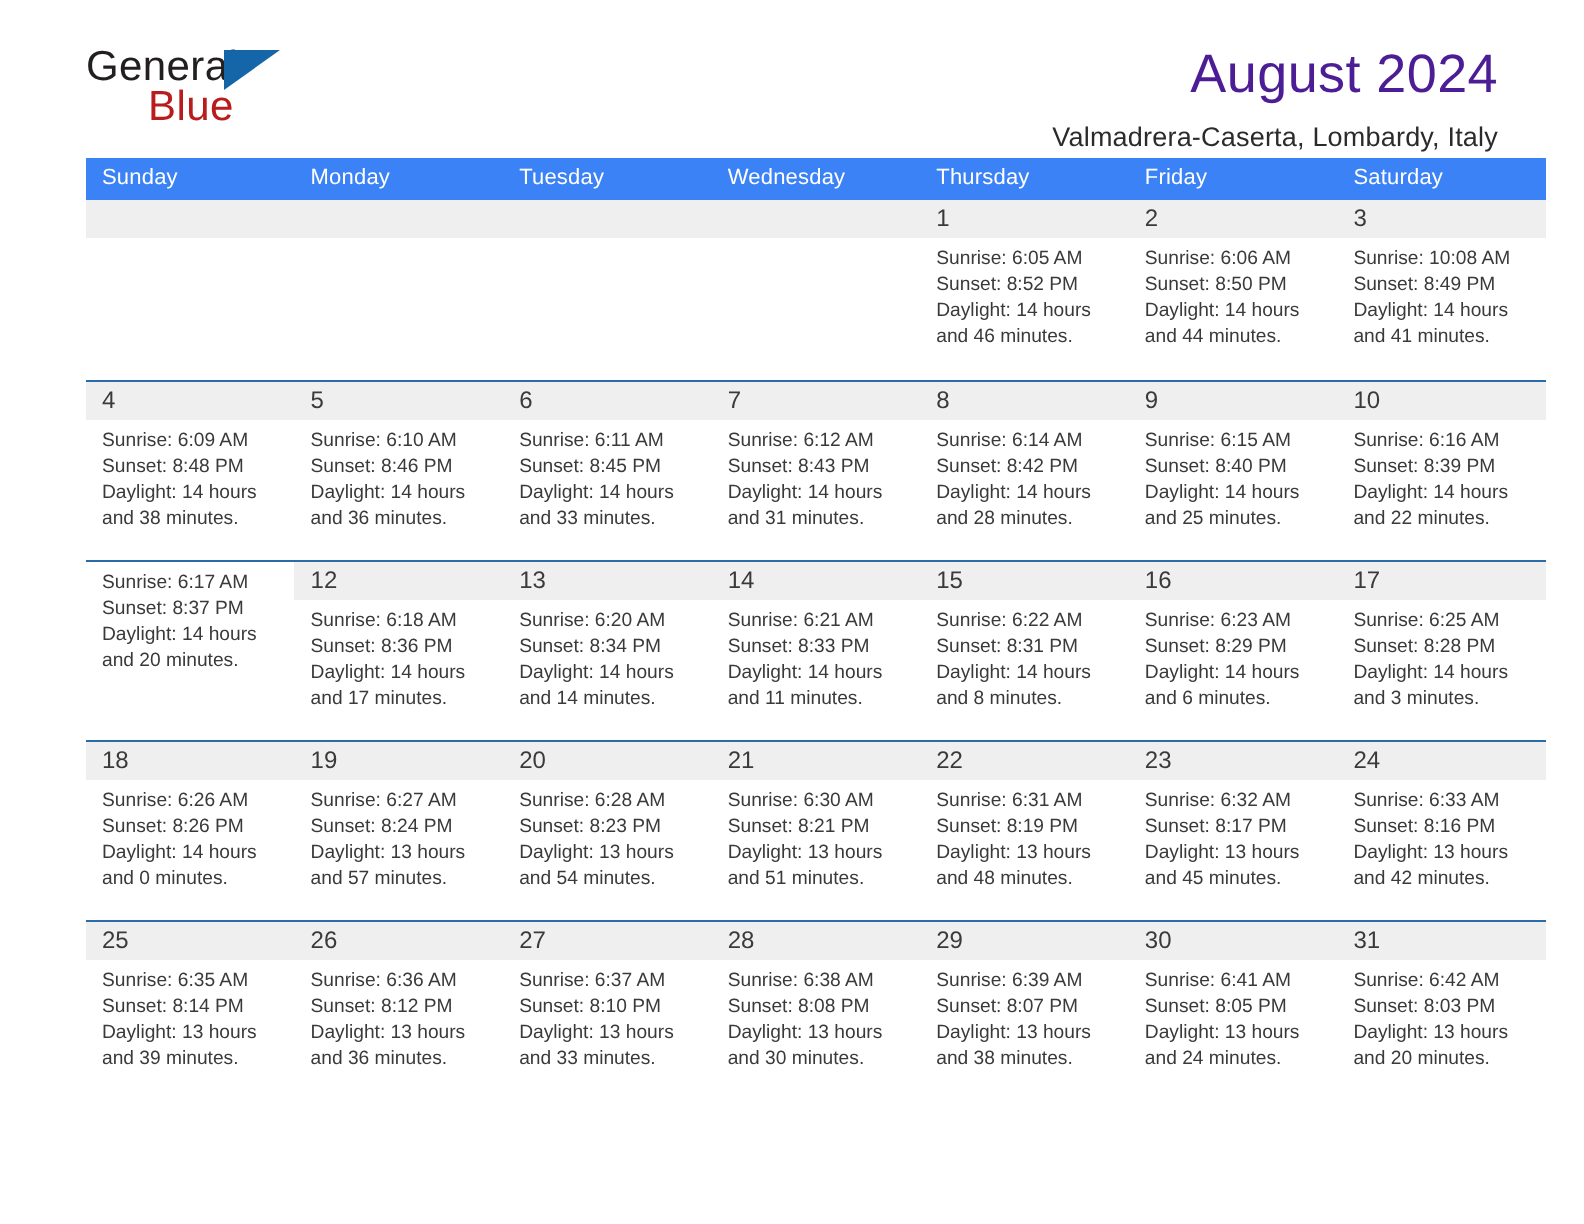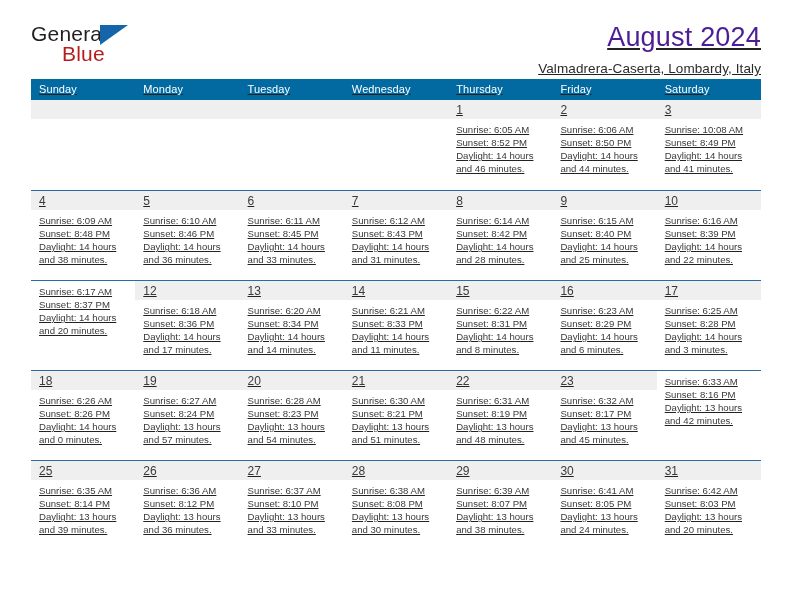"General" .page { padding: 0 31px -> 0 43px; text-decoration: underline -> none }
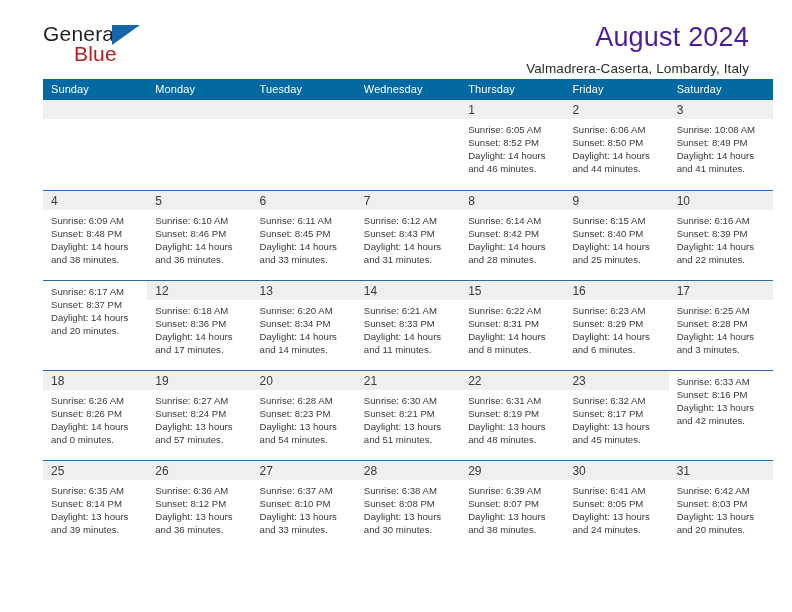"Sunday" .weekday-row { background: #0369a1 -> #3b82f6 }
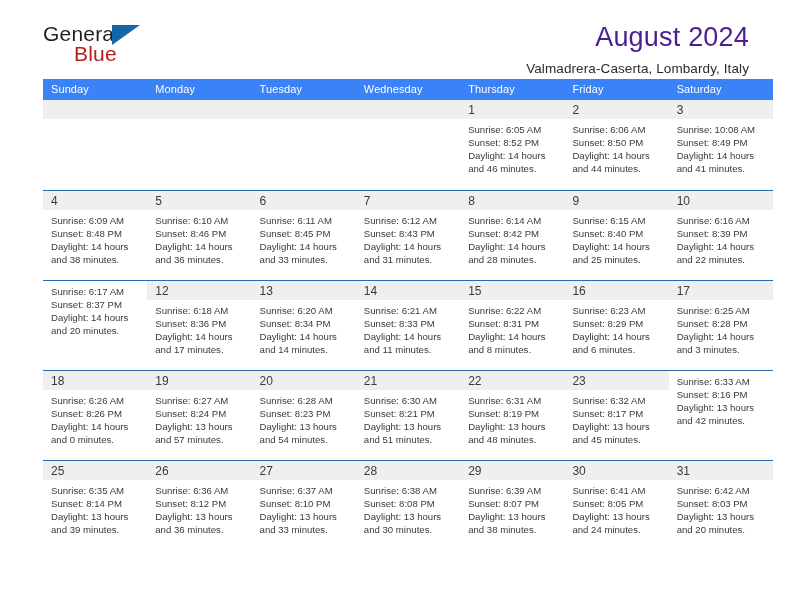"24" div.day-band { html: none -> <div><span>24</span></div> }
